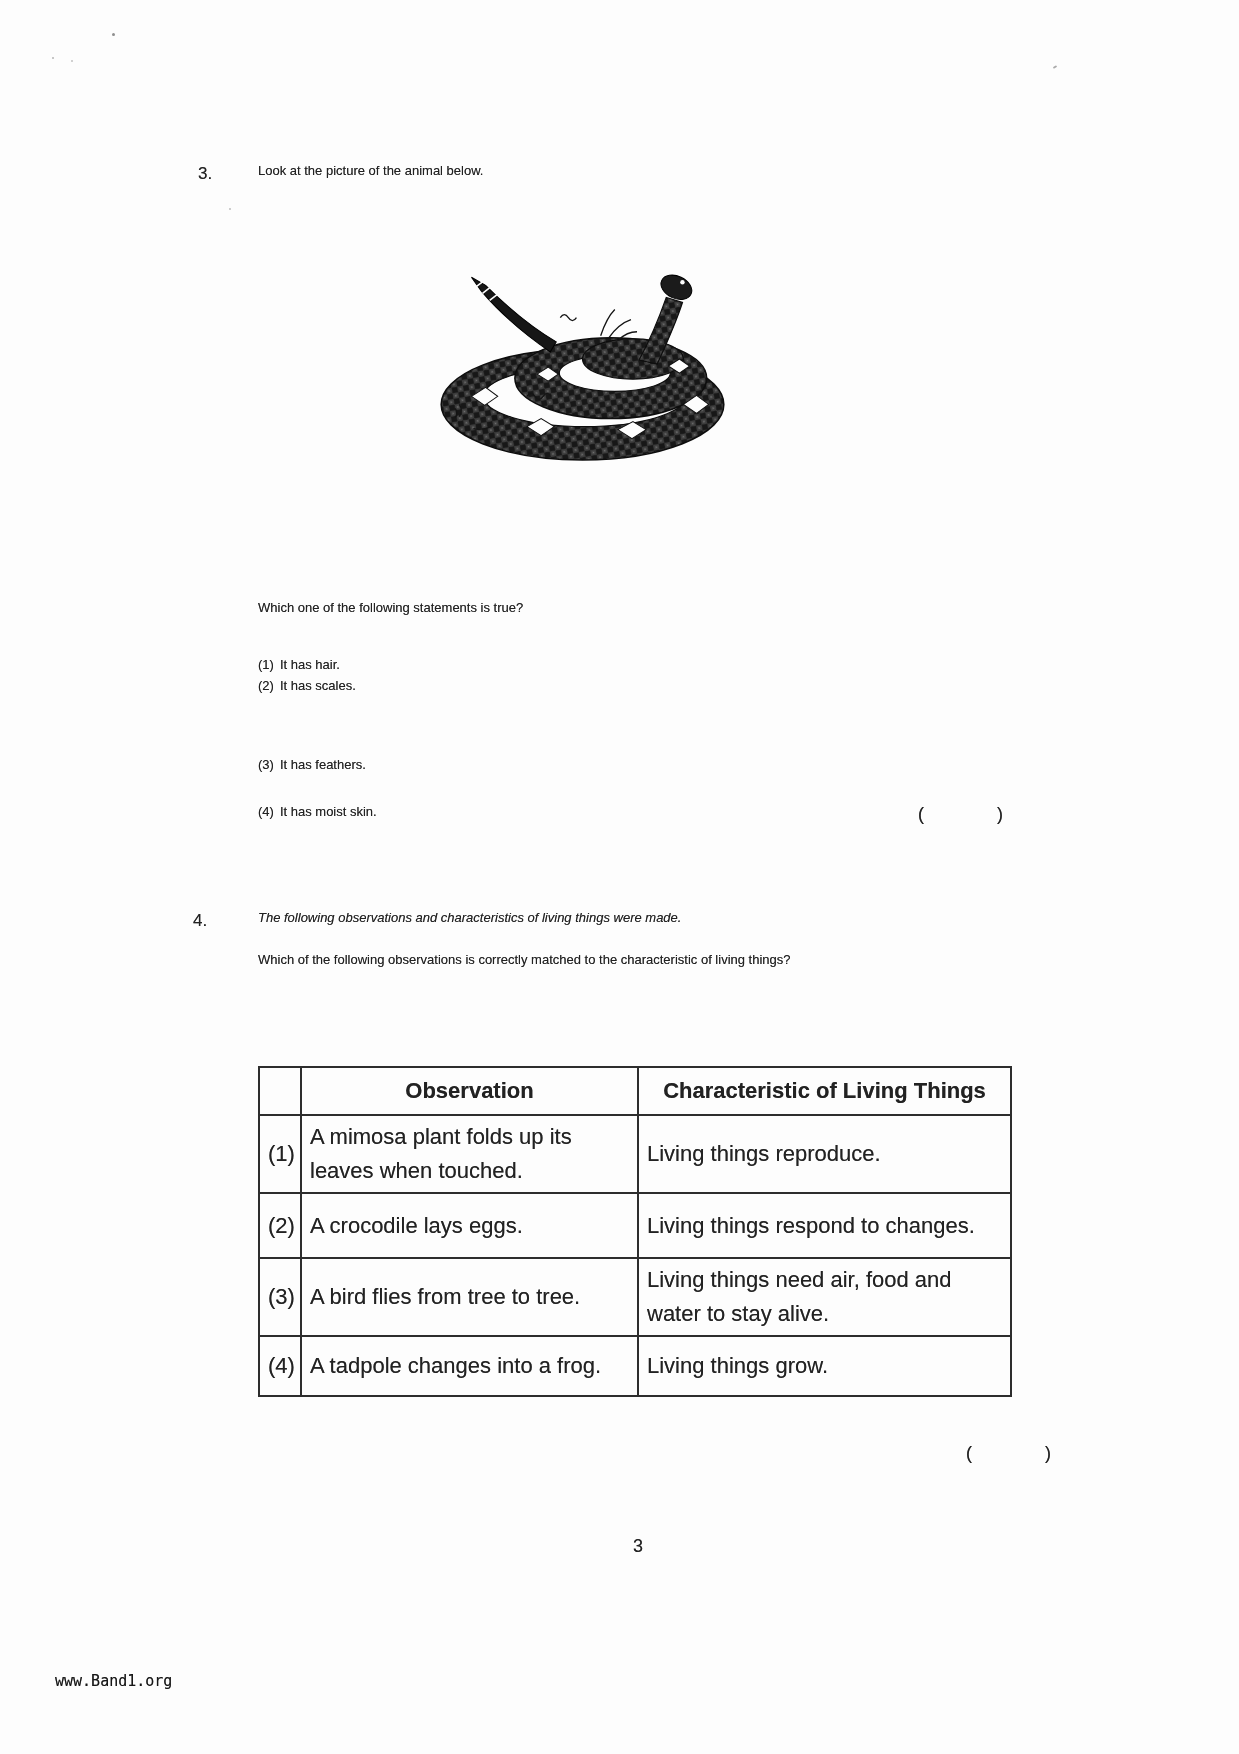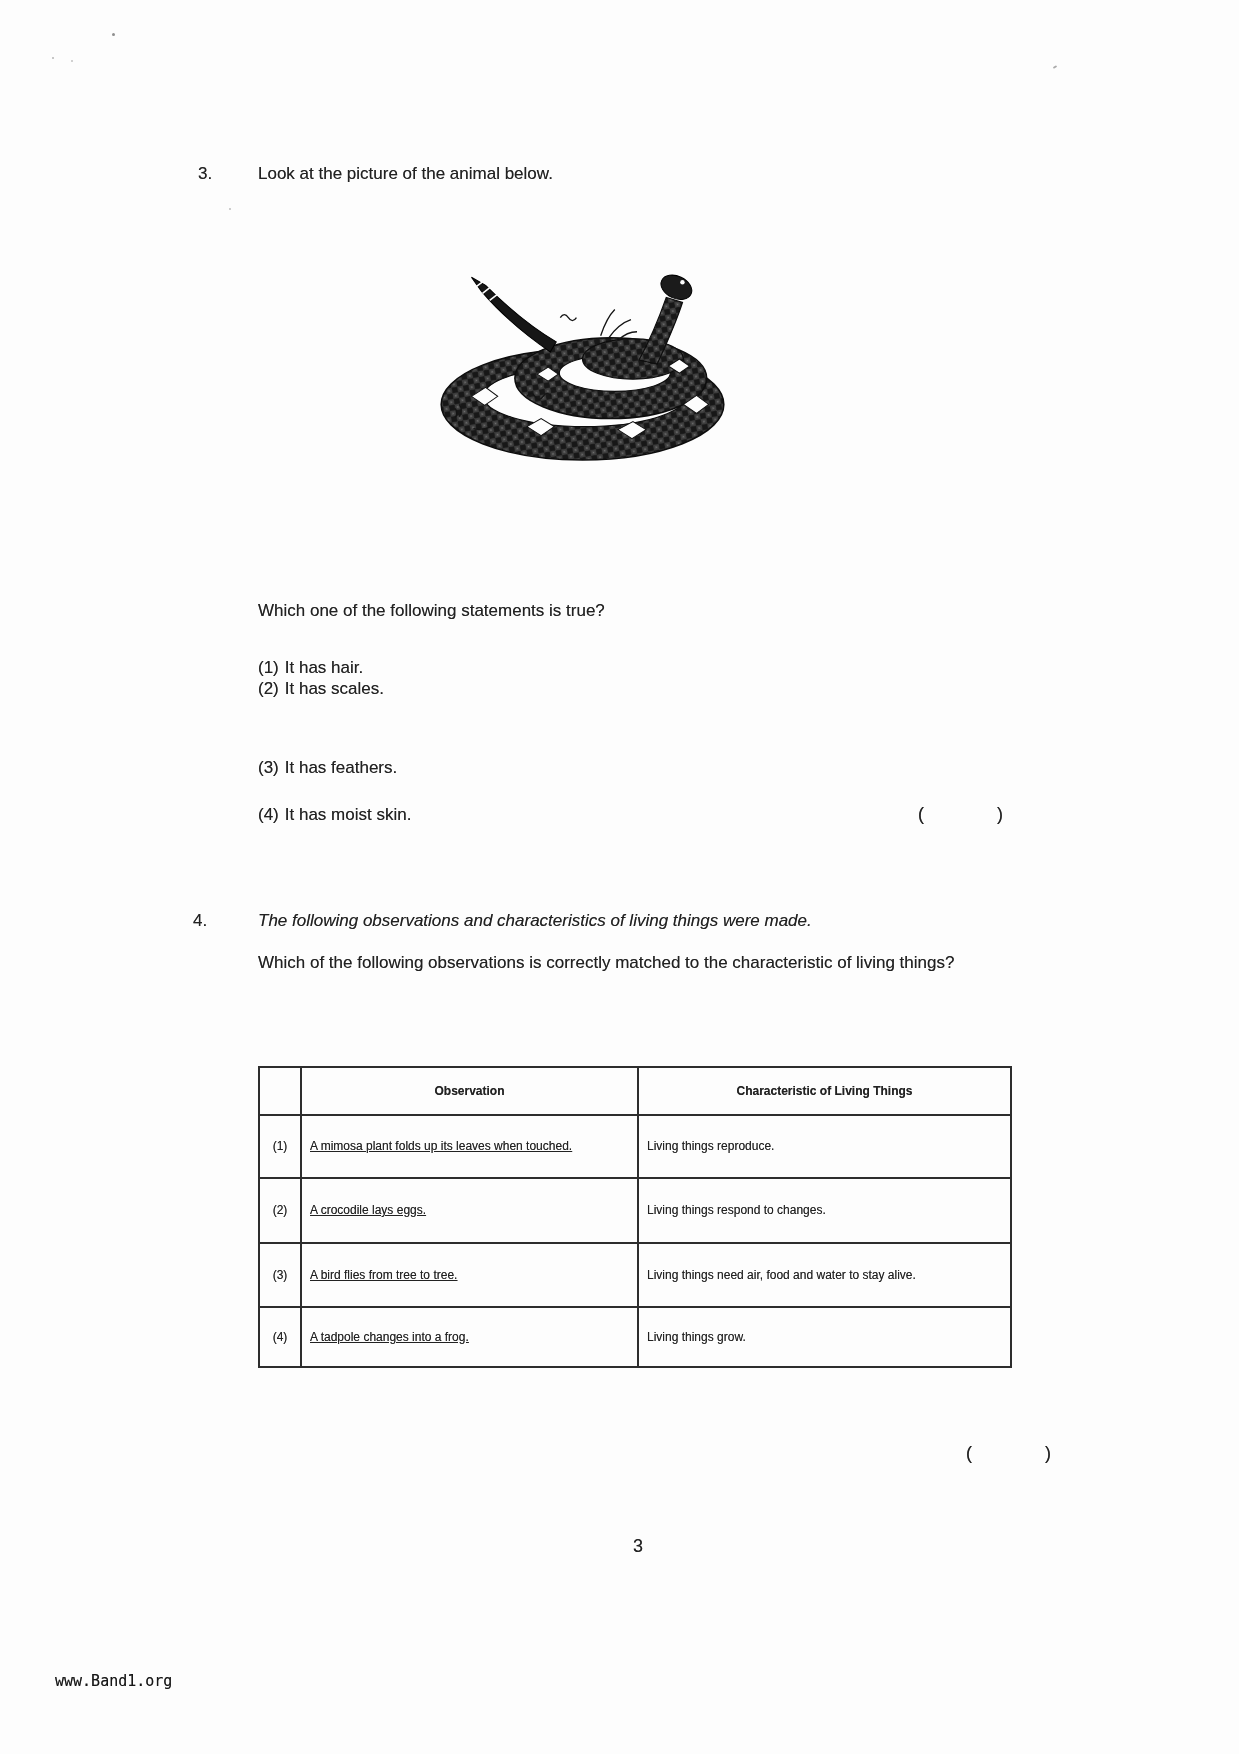"Look at the picture of" .txt { font-size: 17px -> 13px }
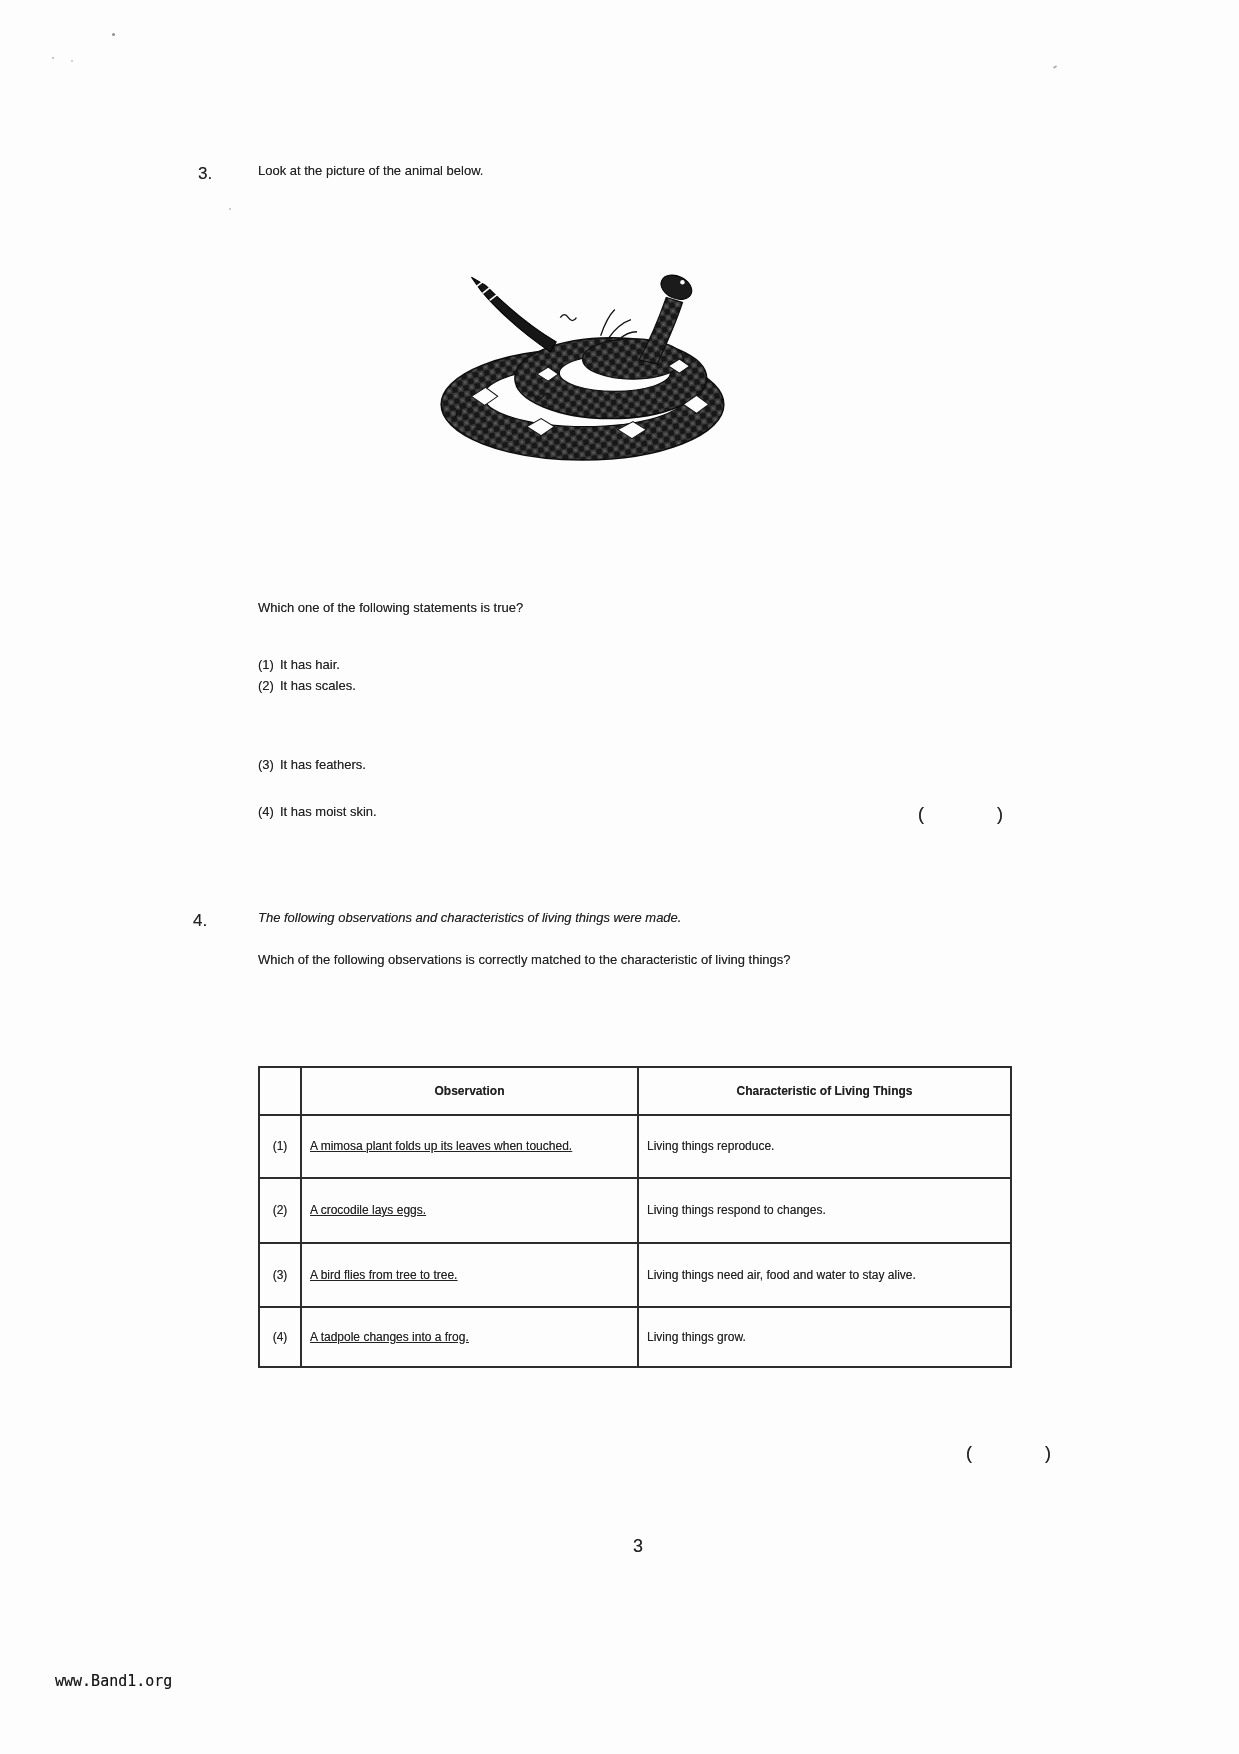"Observation" table.qtable { font-size: 12px -> 22px }
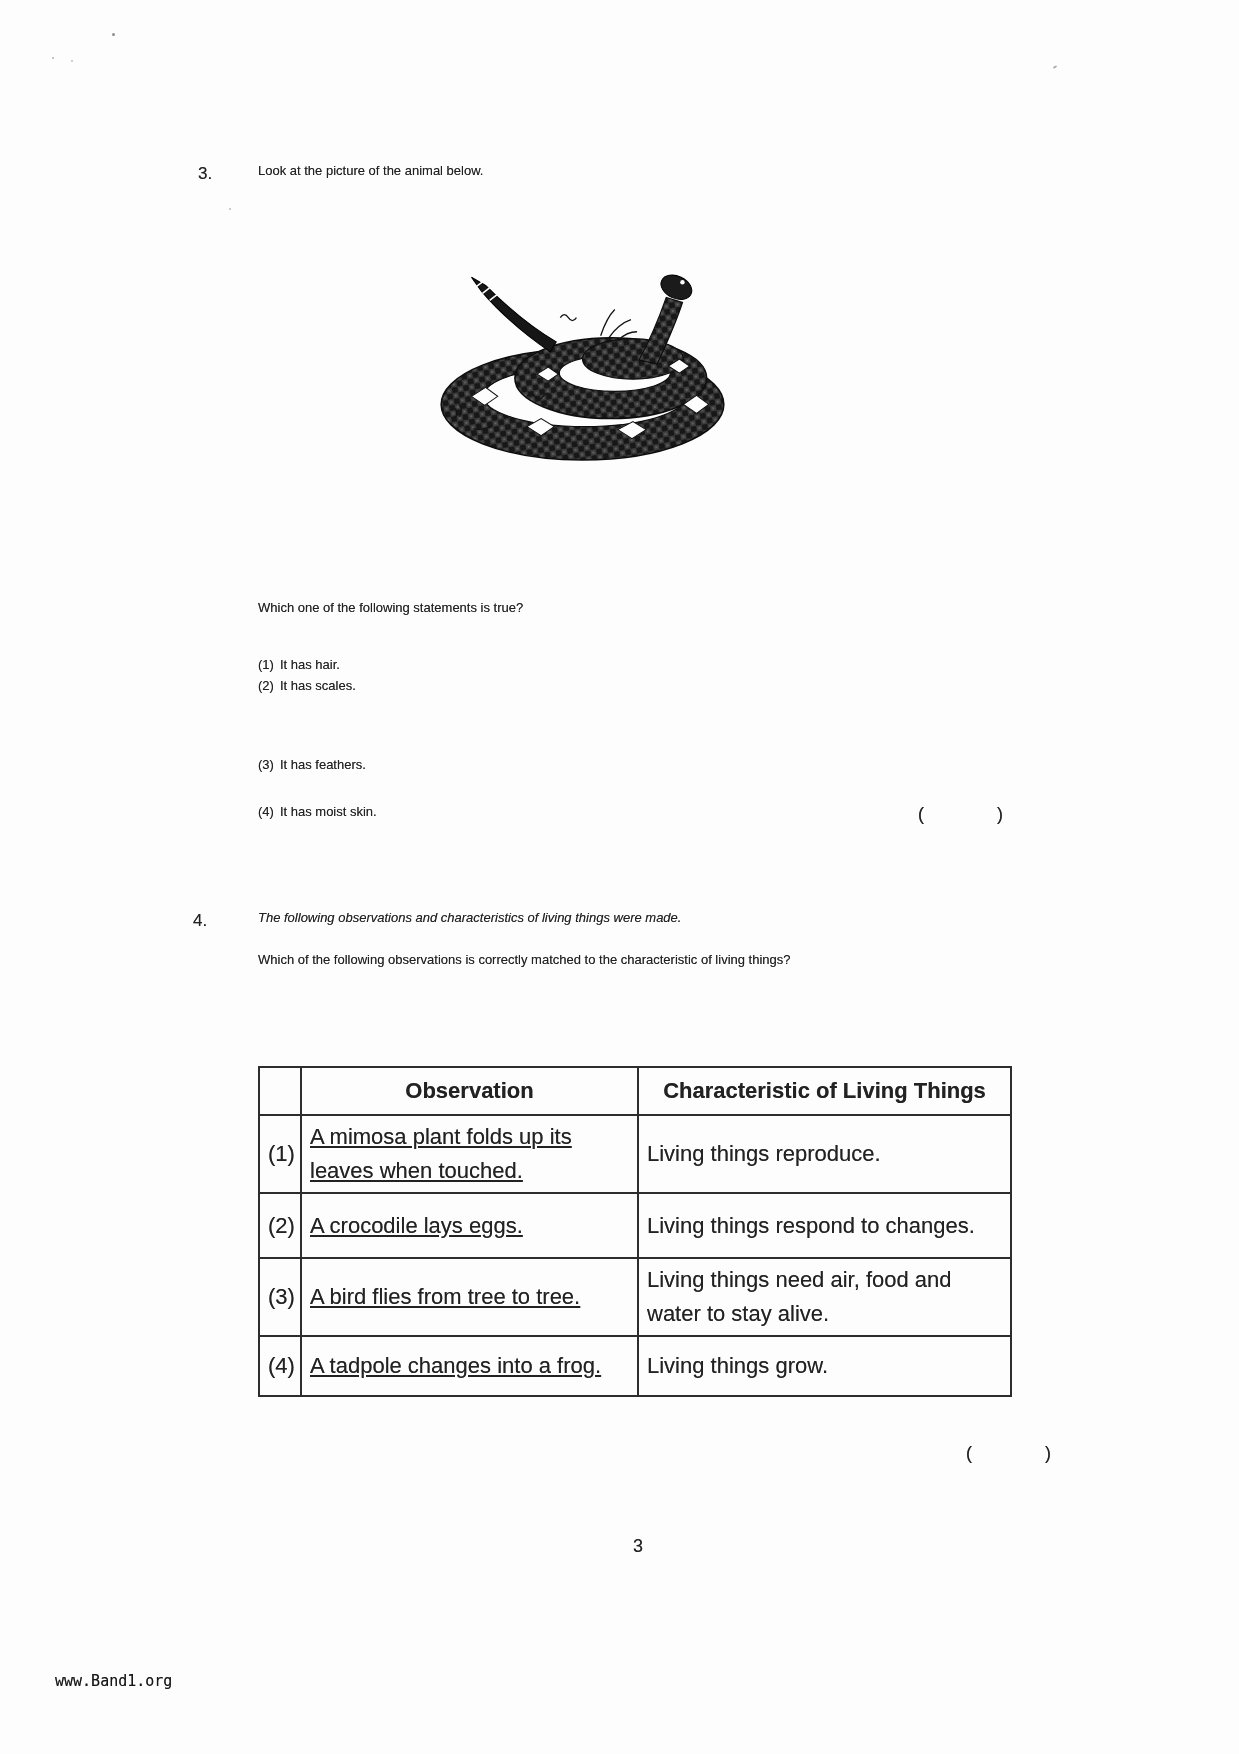"A mimosa plant folds up" td.obs-cell { text-decoration: underline -> none }
